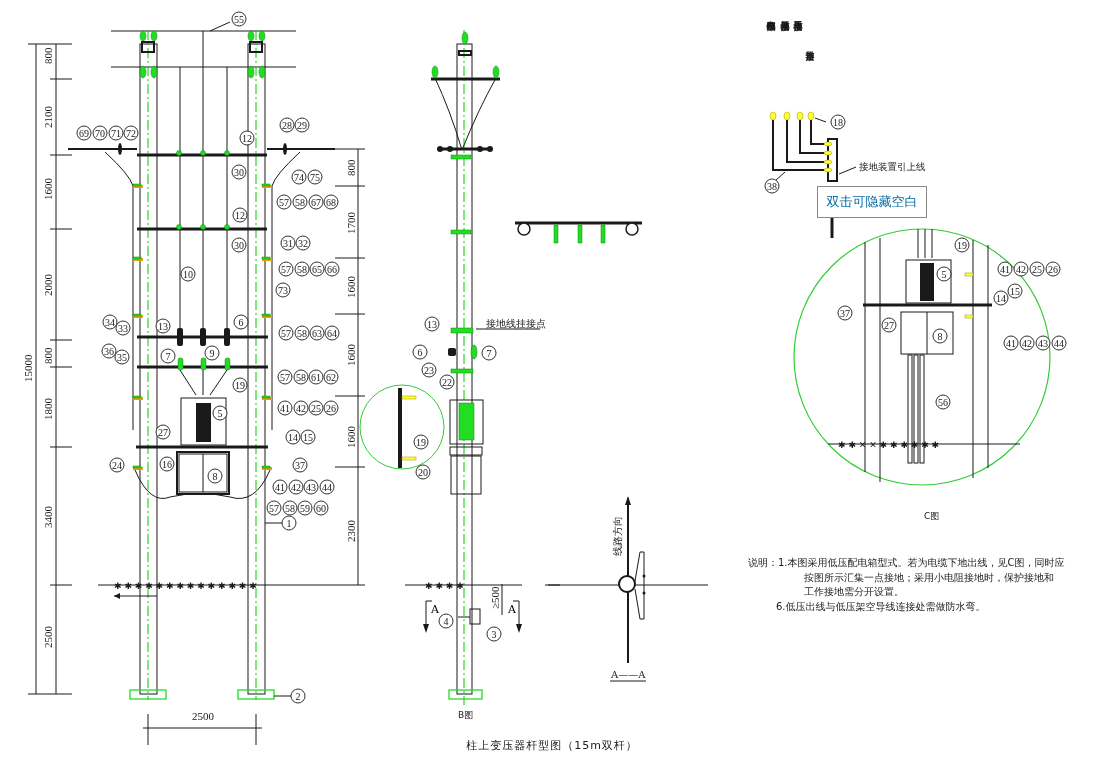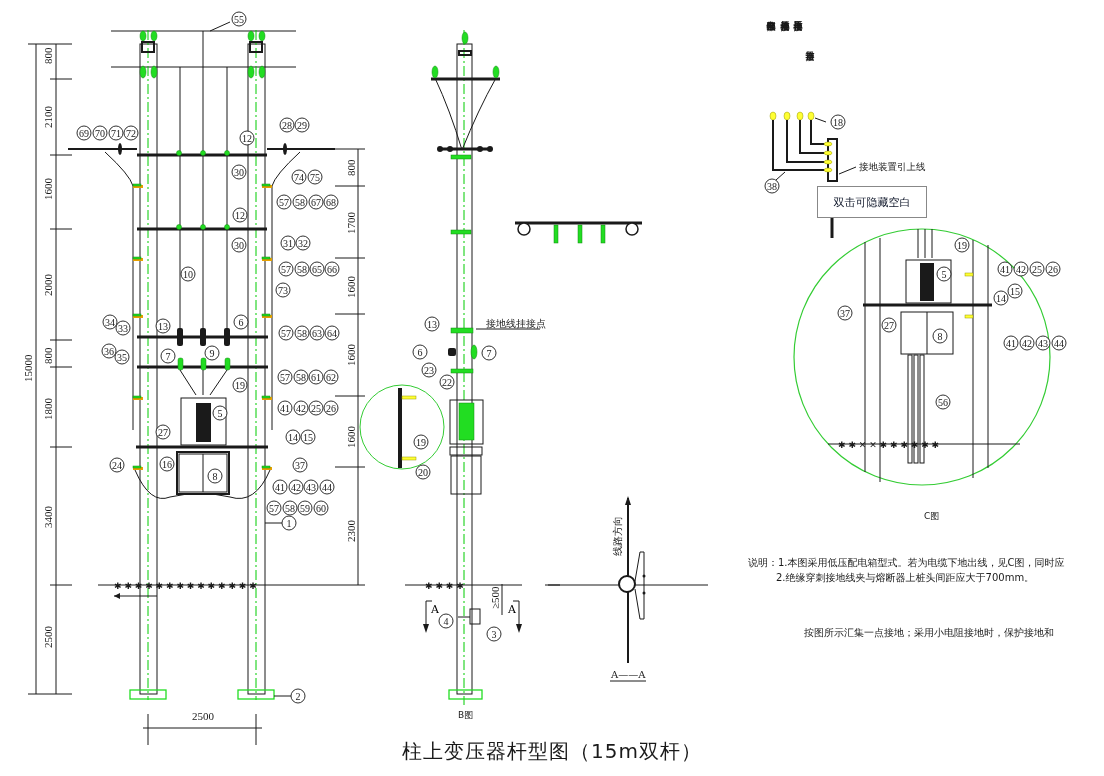"双击可隐藏空白" .hidebox { color: #0f172a -> #0369a1; font-size: 11px -> 13px }
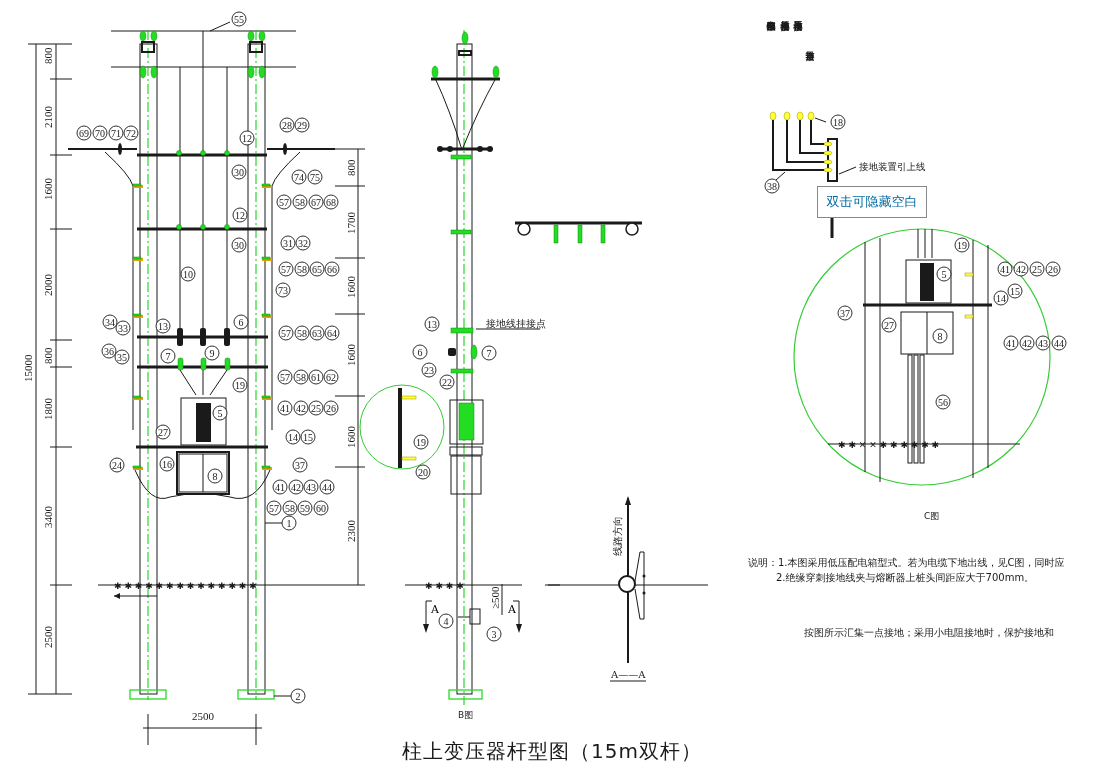"2.绝缘穿刺接地线夹与熔断器上桩头间距应大于700mm。" div.row { html: <div><span>2.</span><span>绝缘穿刺接地线夹与熔断器上桩头间距应大于700mm。</span></div> -> none }
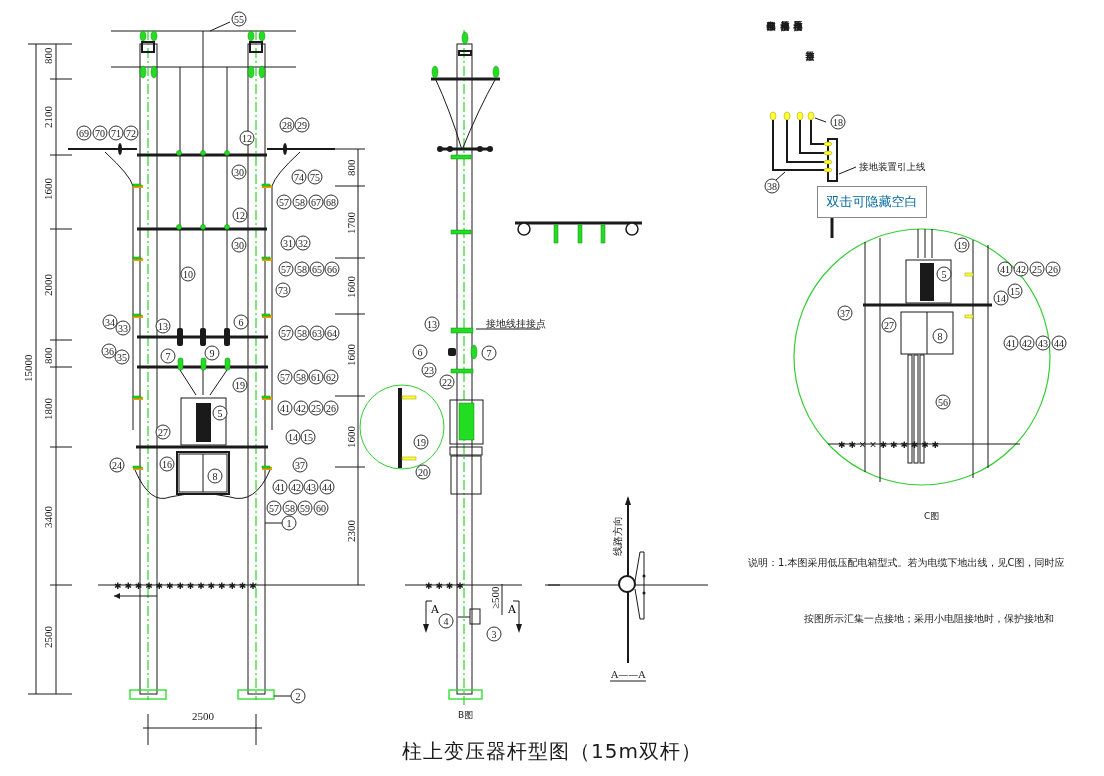"按图所示汇集一点接地；采用小电阻接地时，保护接地和" .notes .ind { margin-top: 41px -> none }
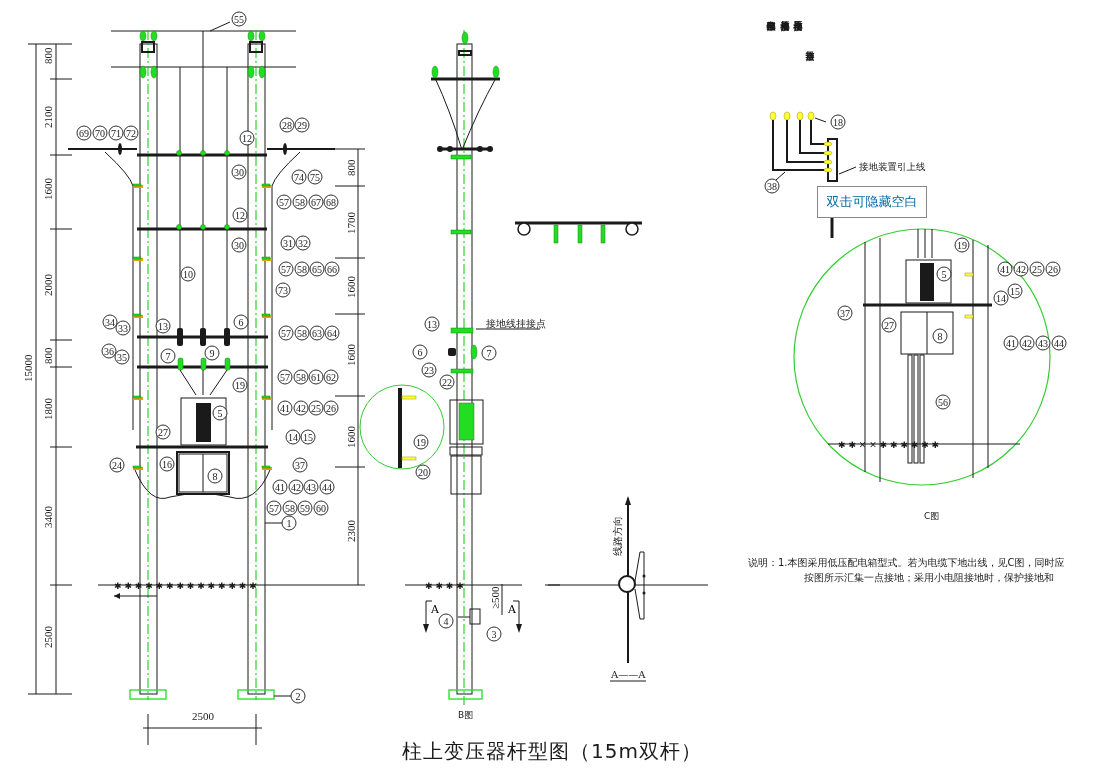"工作接地需分开设置。" div.row { html: none -> <div>工作接地需分开设置。</div> }
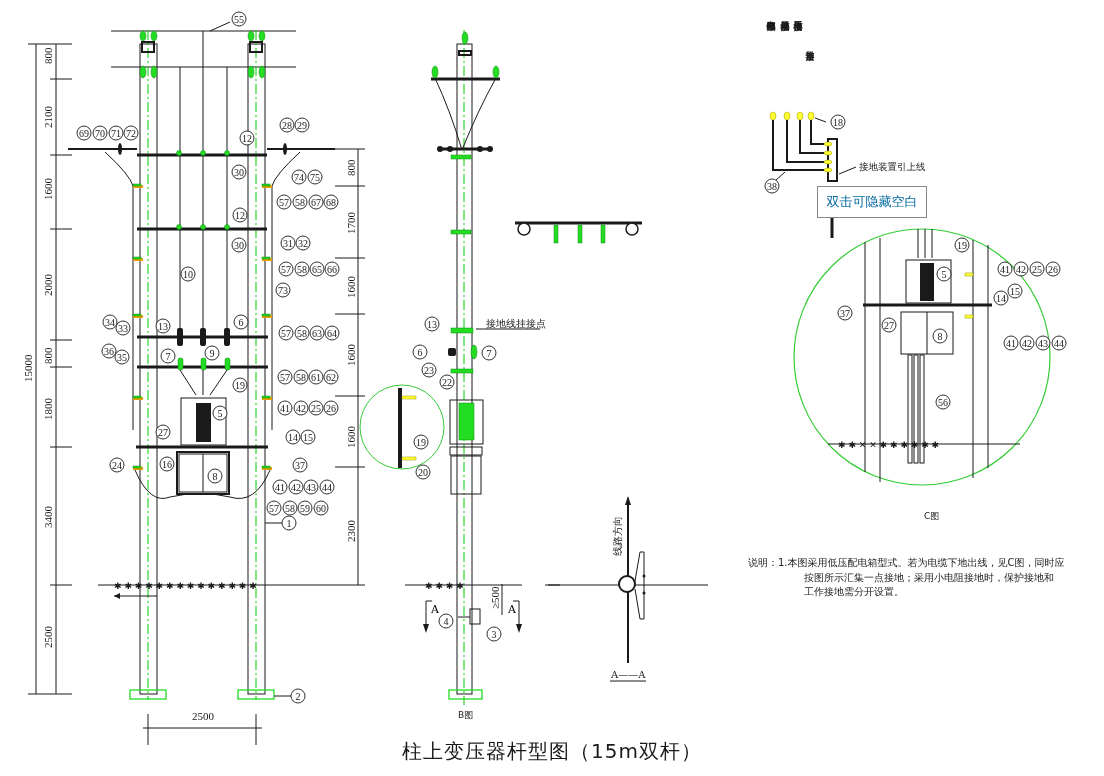"6.低压出线与低压架空导线连接处需做防水弯。" div.row { html: none -> <div><span>6.</span><span>低压出线与低压架空导线连接处需做防水弯。</span></div> }
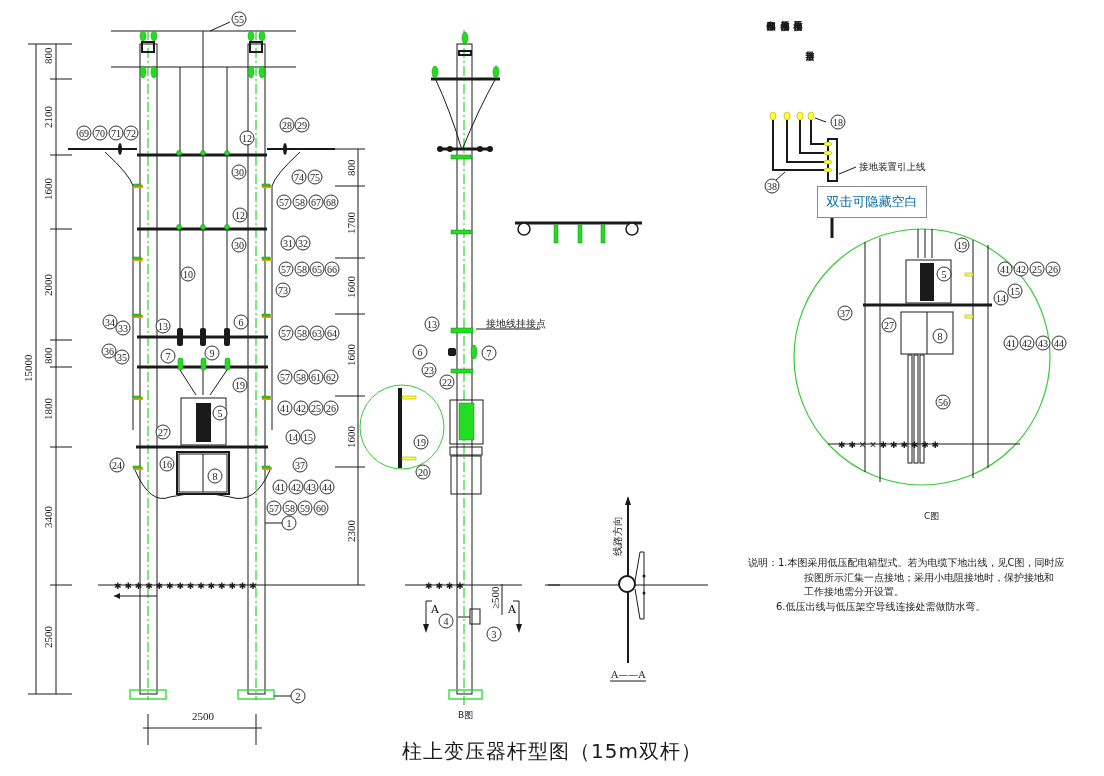"柱上变压器杆型图（15m双杆）" .title { font-size: 20px -> 11px }
